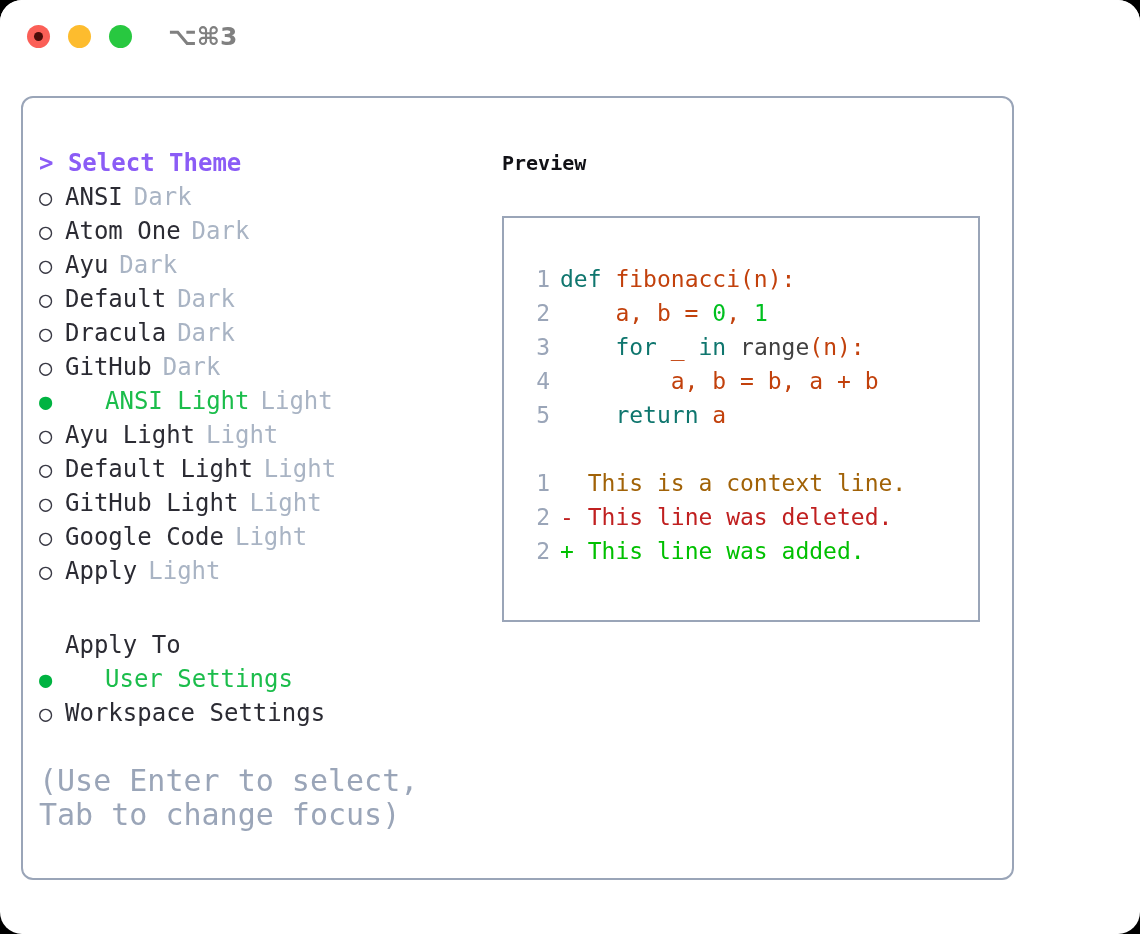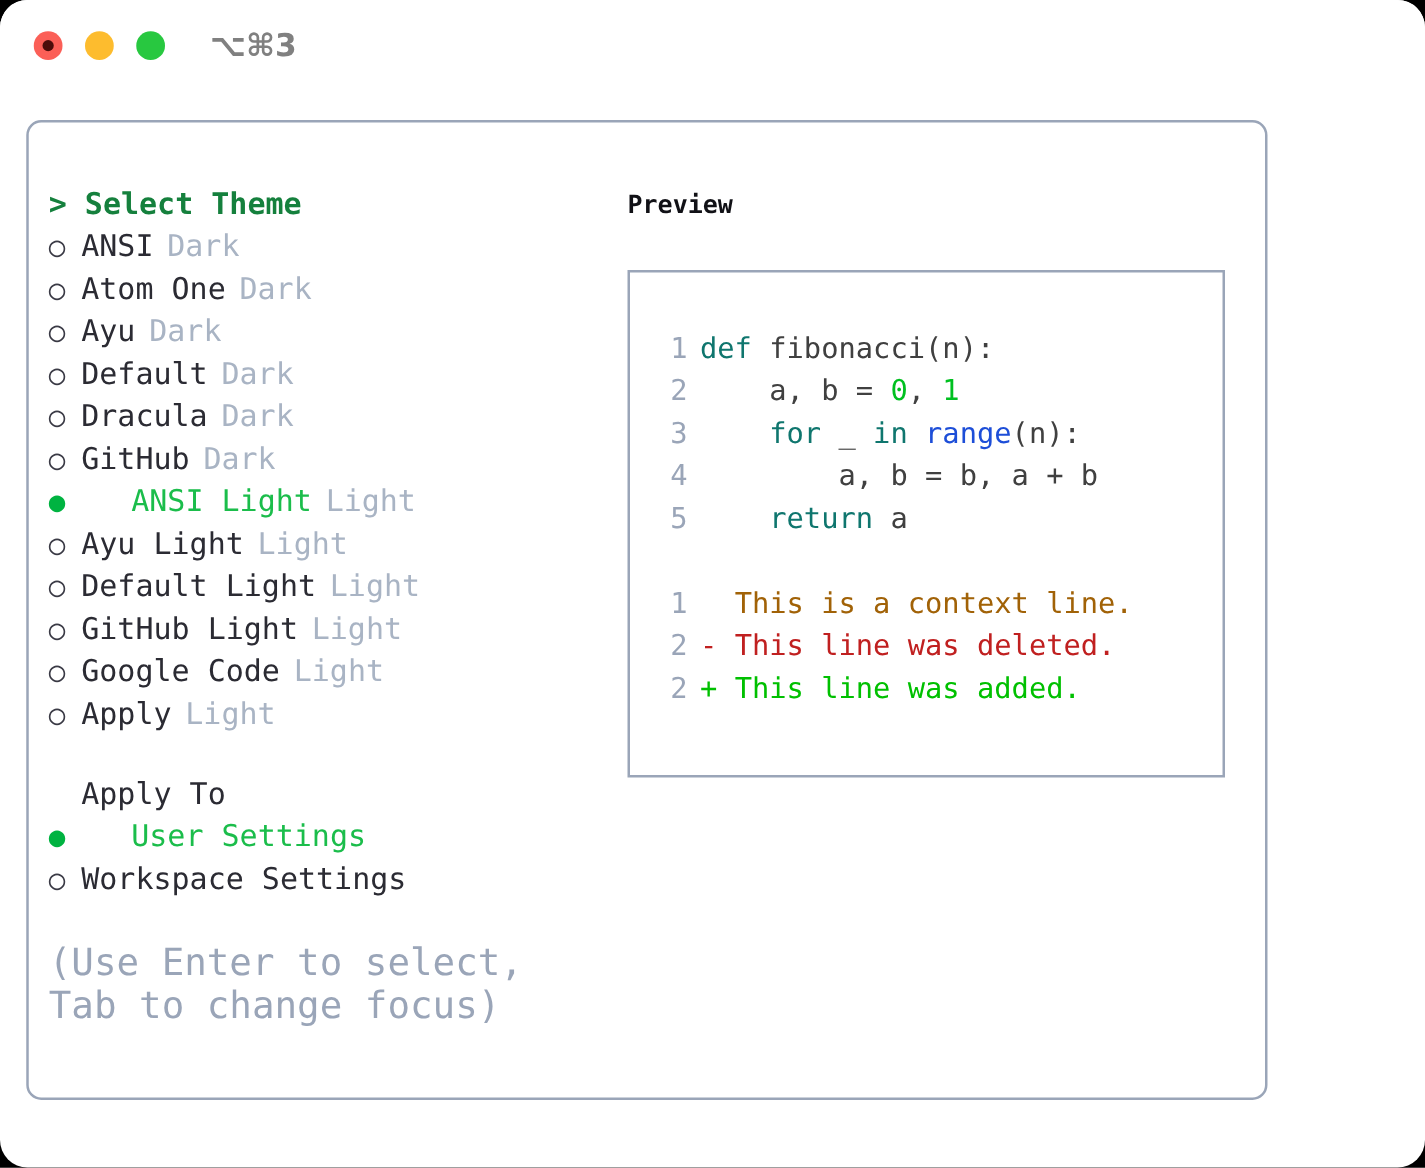"> Select Theme" .section-title { color: #15803d -> #8b5cf6 }
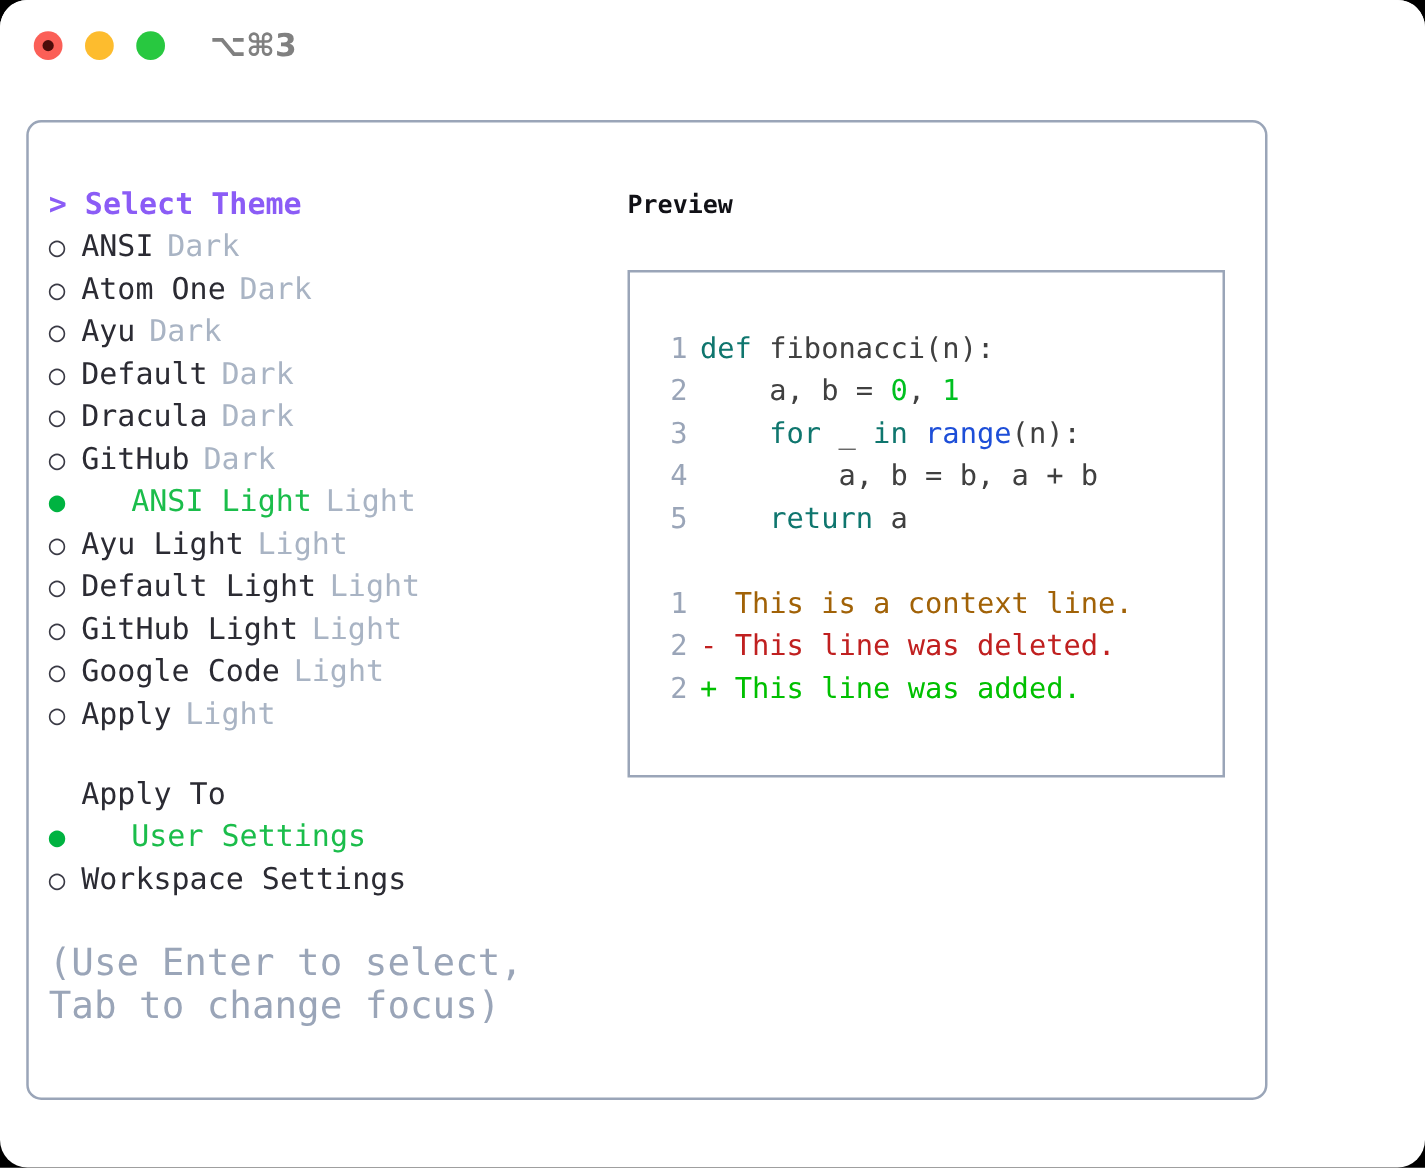"fibonacci(n):" .tok-plain { color: #404040 -> #c2410c }
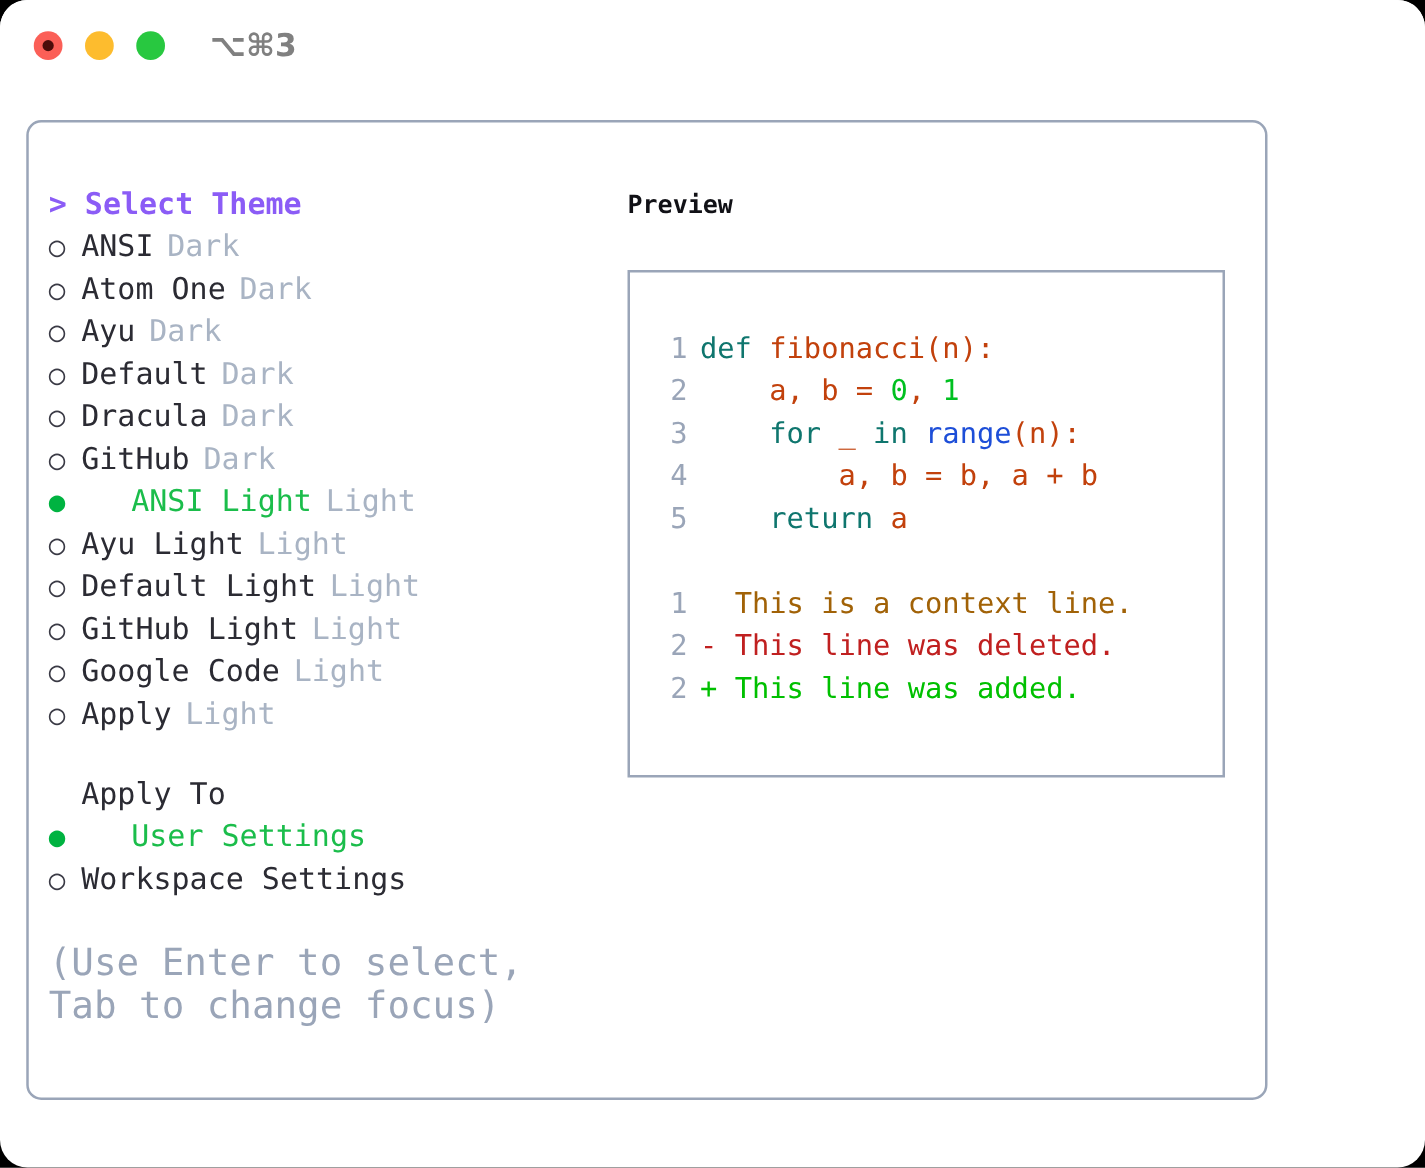"range" .tok-fn { color: #1d4ed8 -> #404040 }
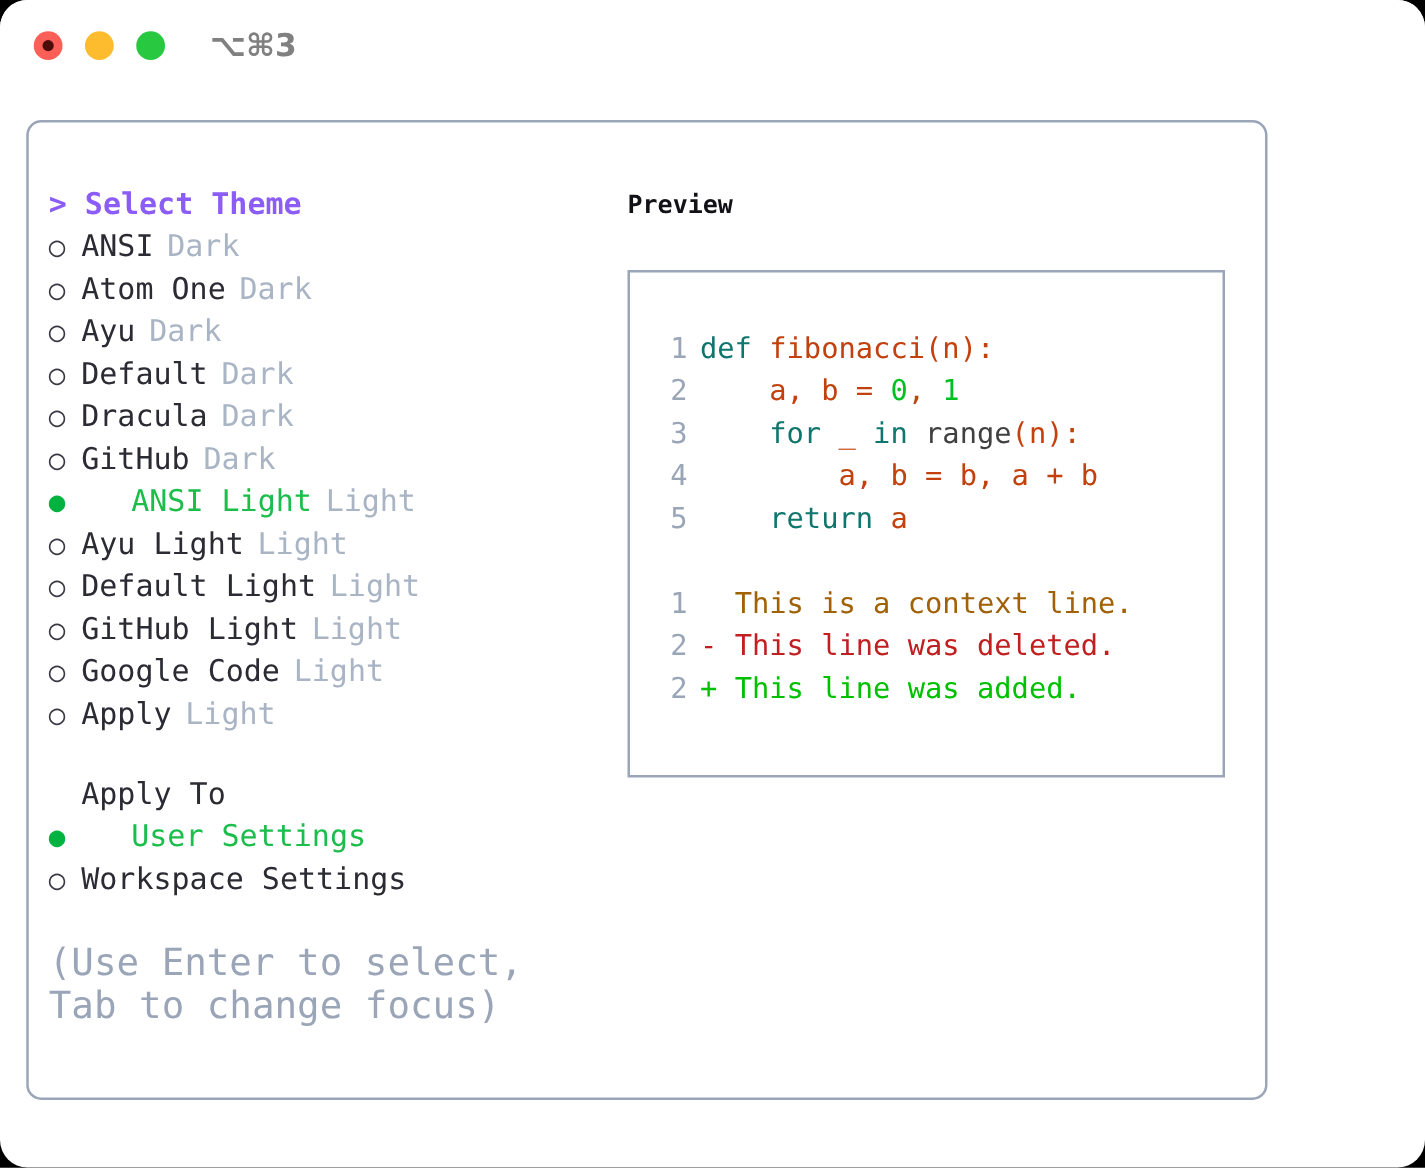"Apply To" .apply-heading { margin-top: 30px -> 40px }
